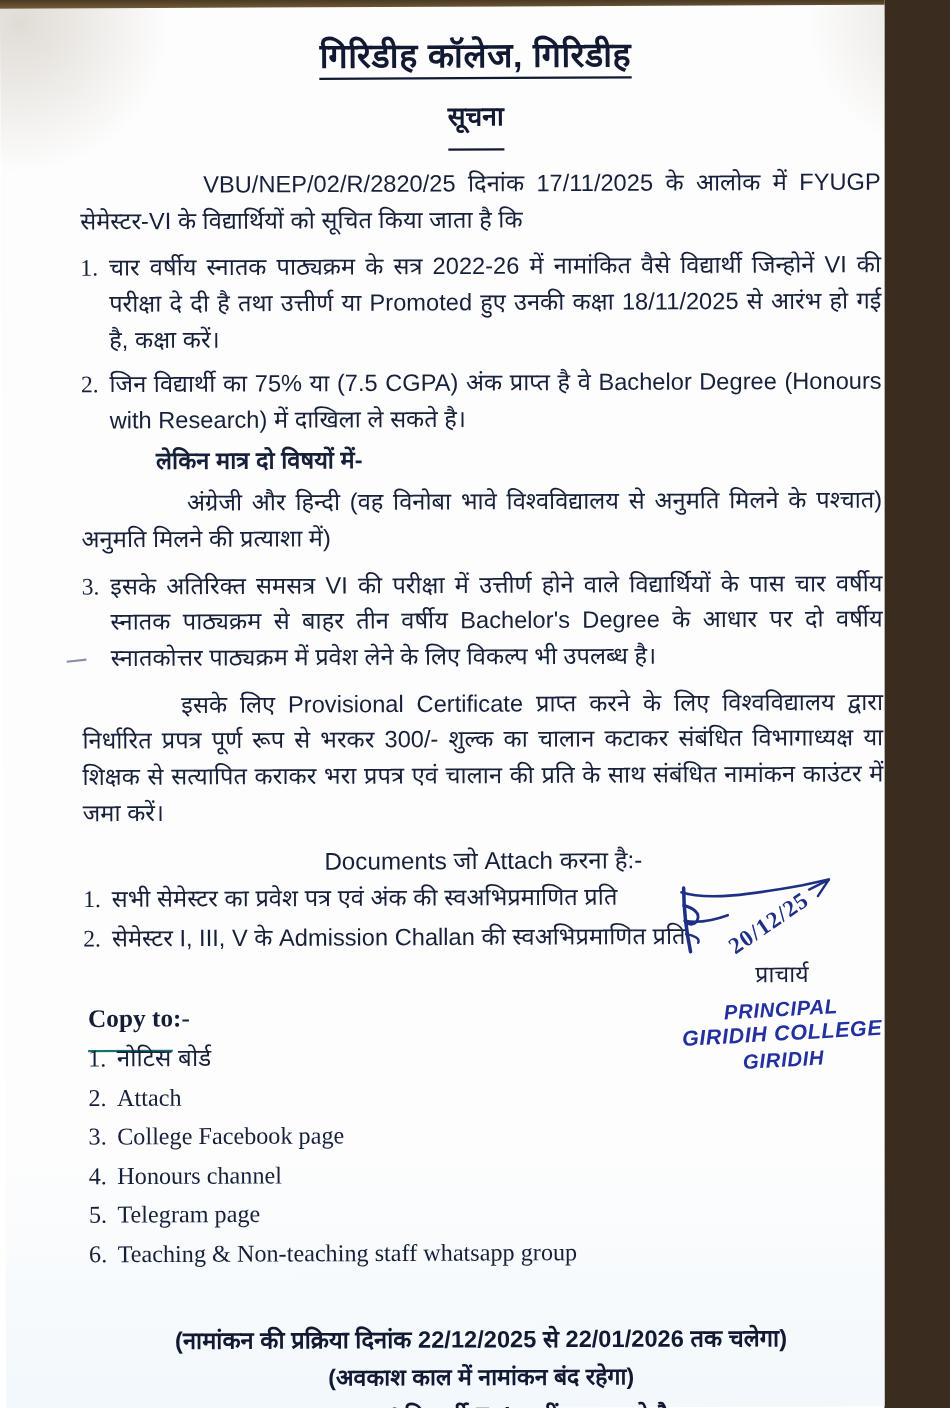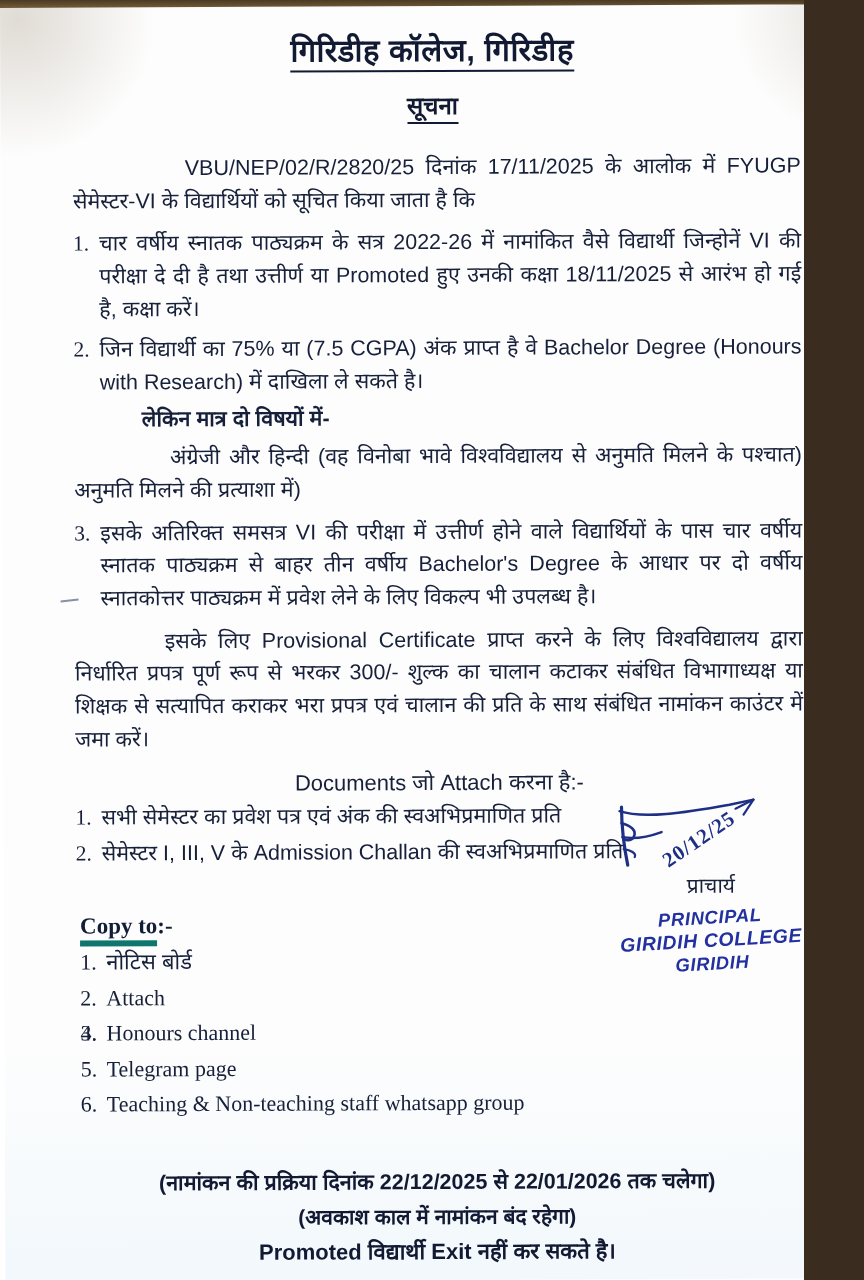"सूचना" #doc-subtitle span.u { padding-bottom: 3px -> 15px }
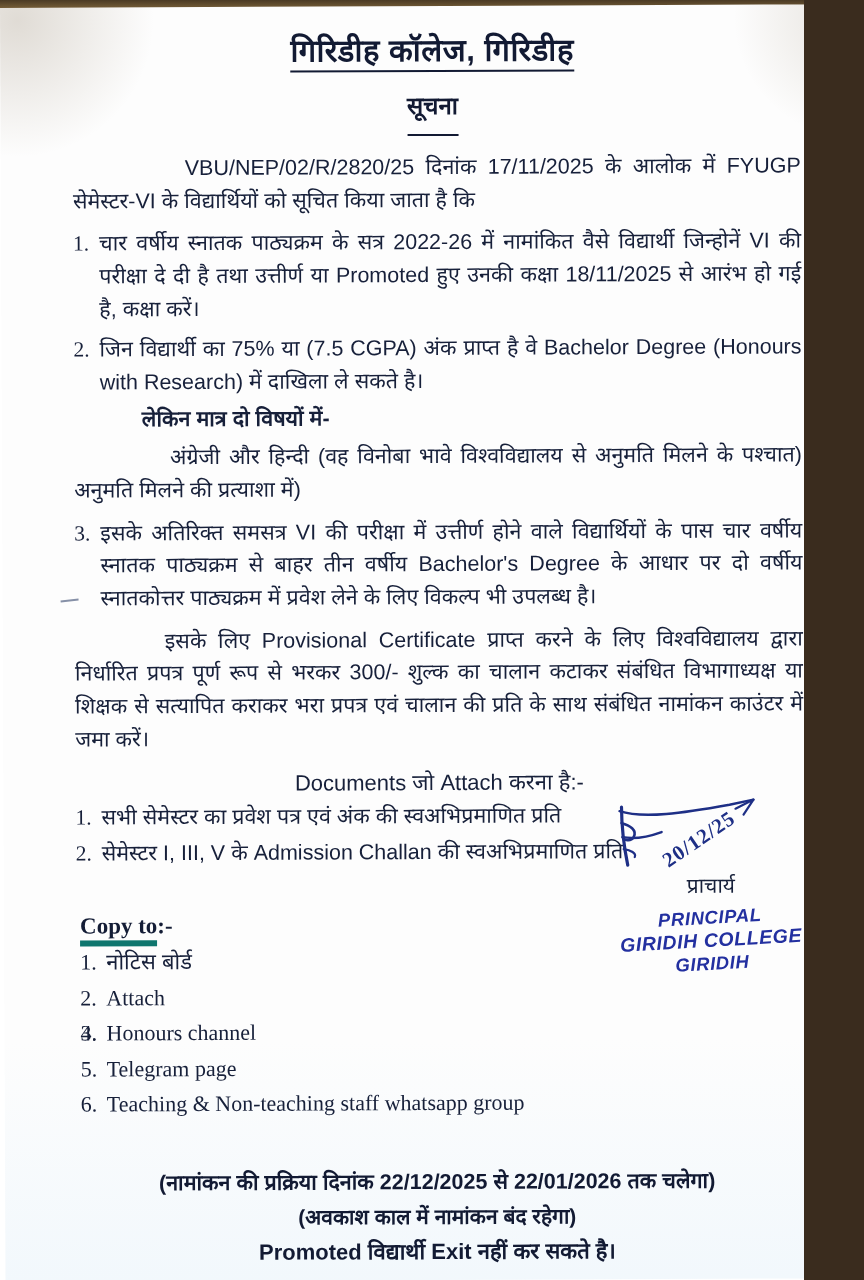"Copy to" #copy-to-label .u { border-bottom: 6px solid #0f766e -> 2px solid #0f766e; padding-bottom: 2px -> 16px }
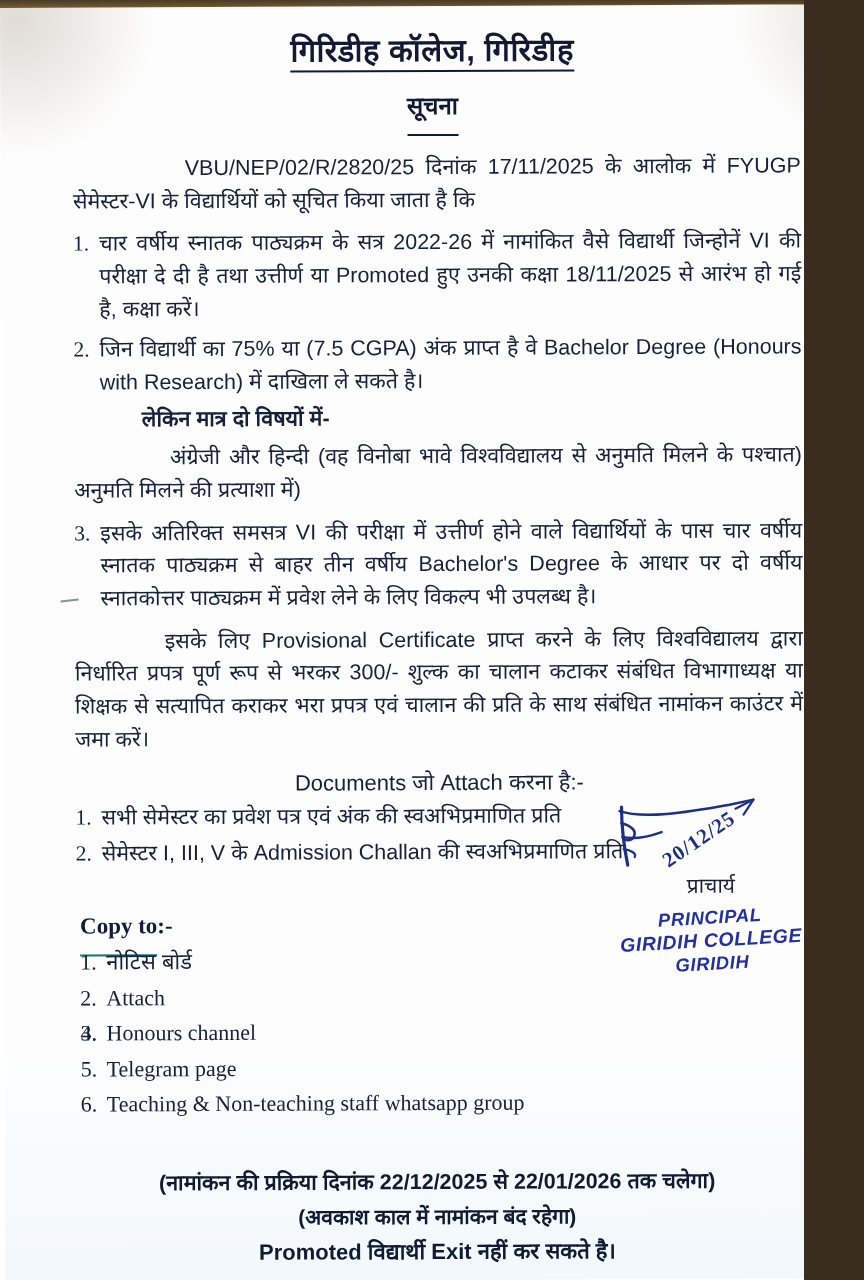"College Facebook page" span { html: none -> <span>College Facebook page</span> }
